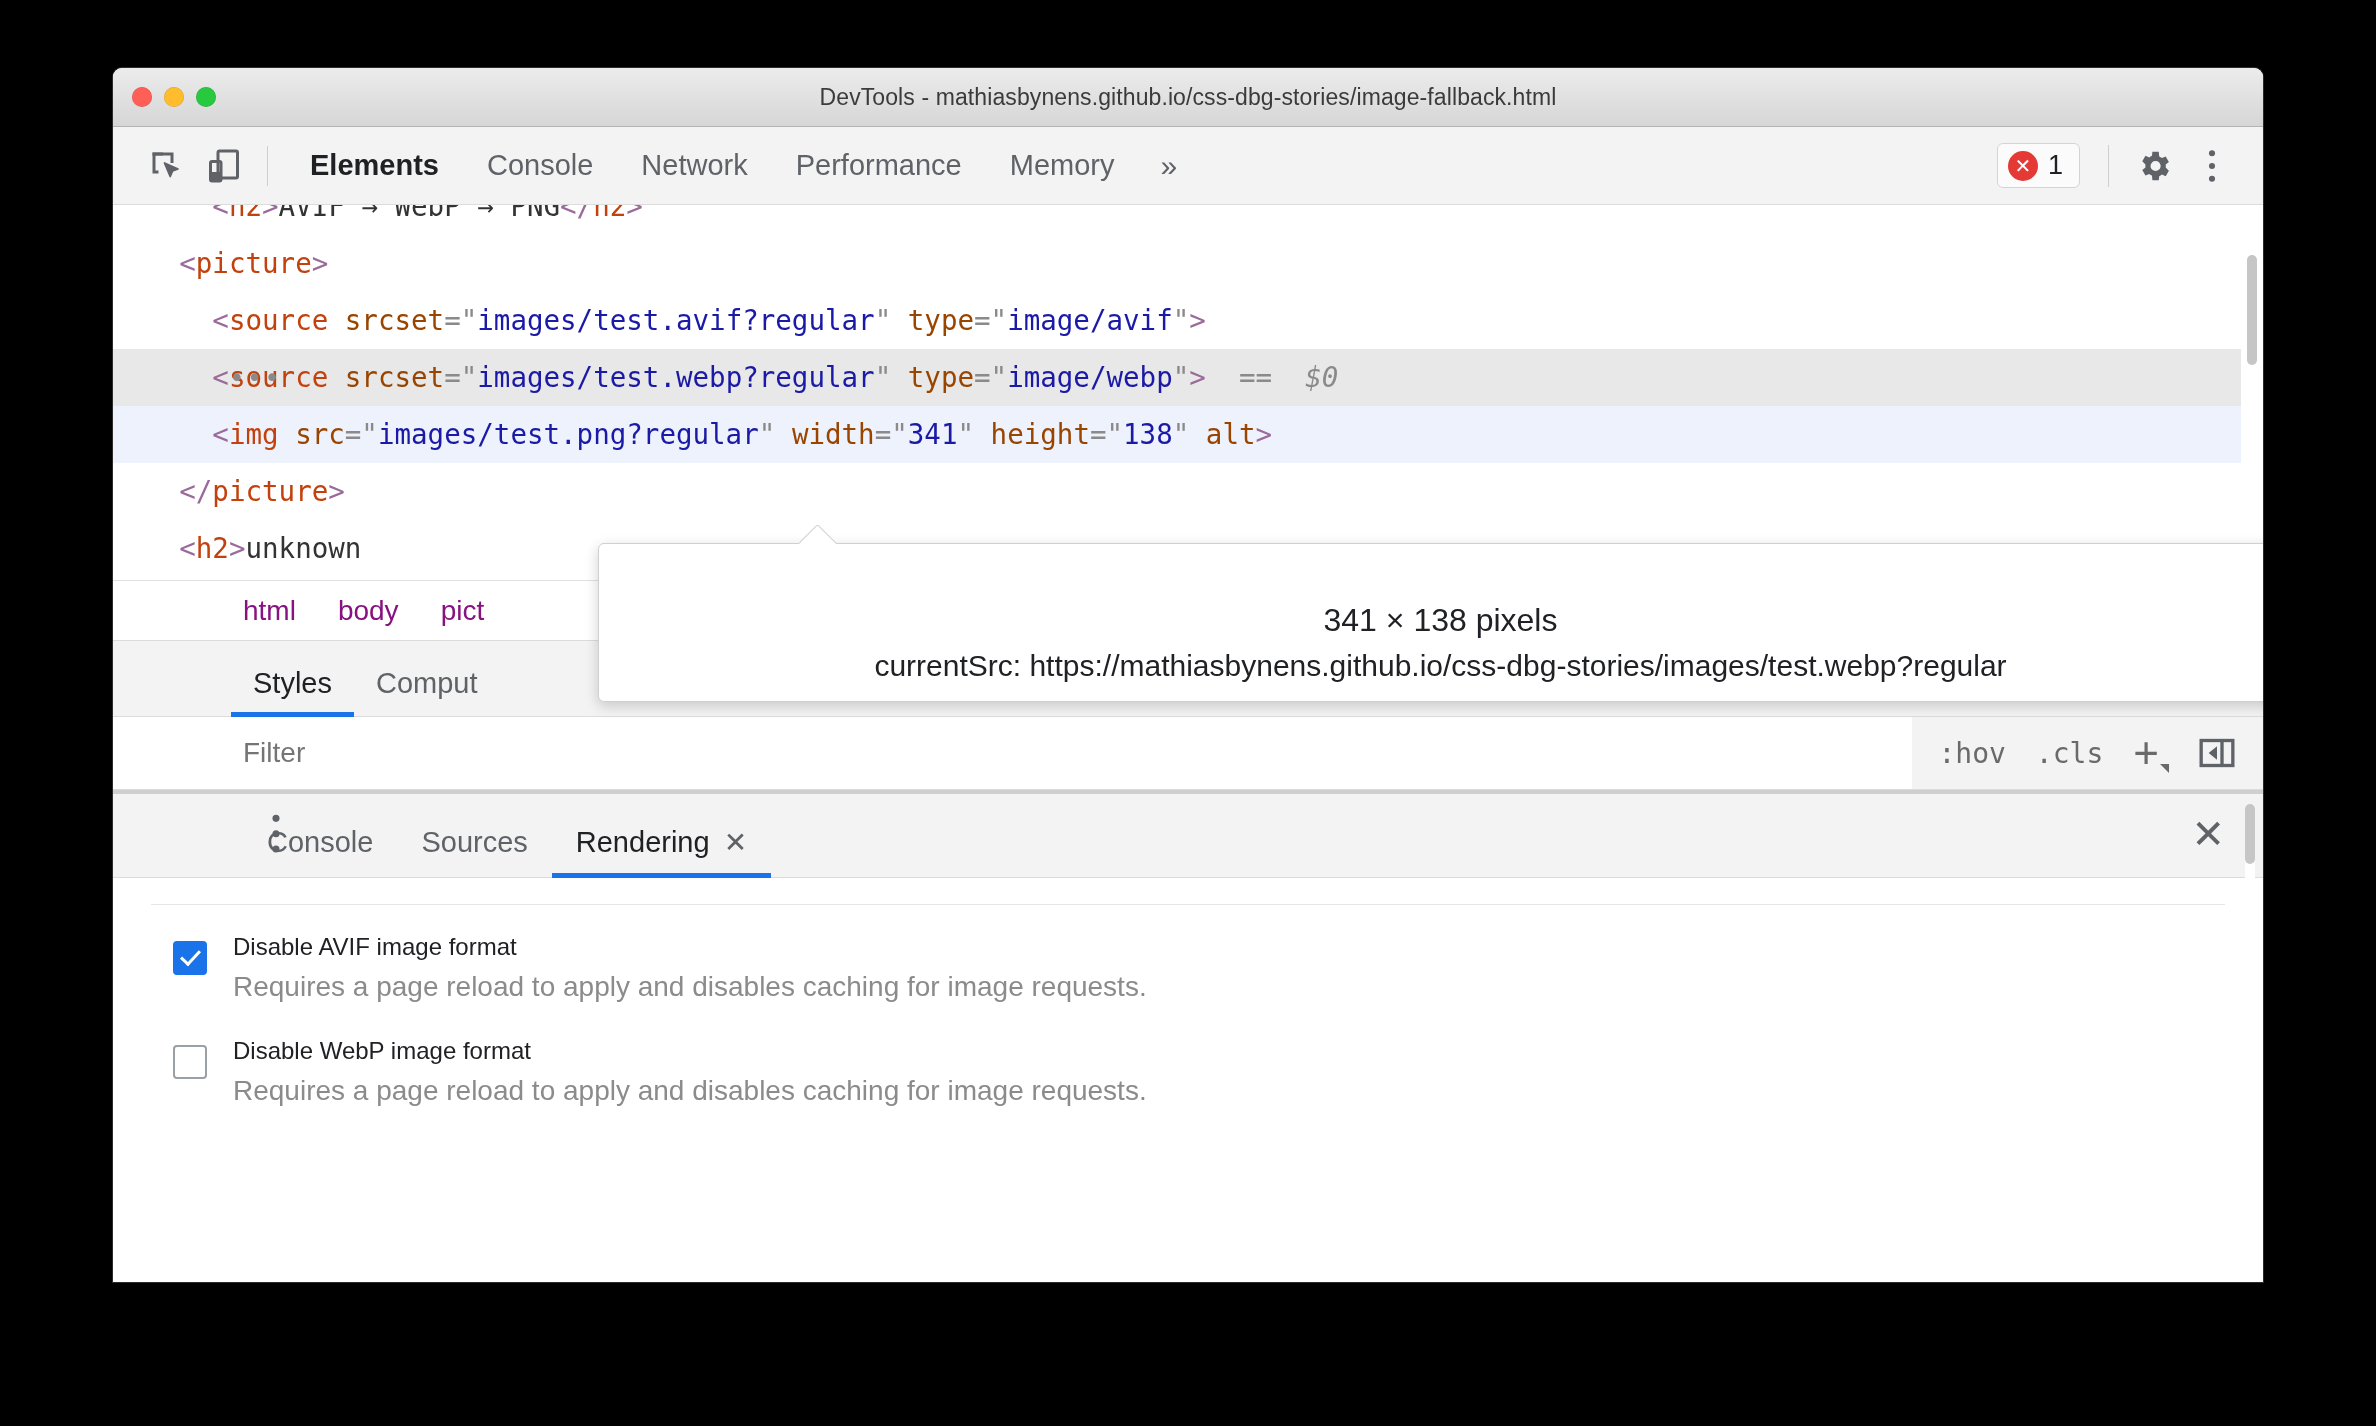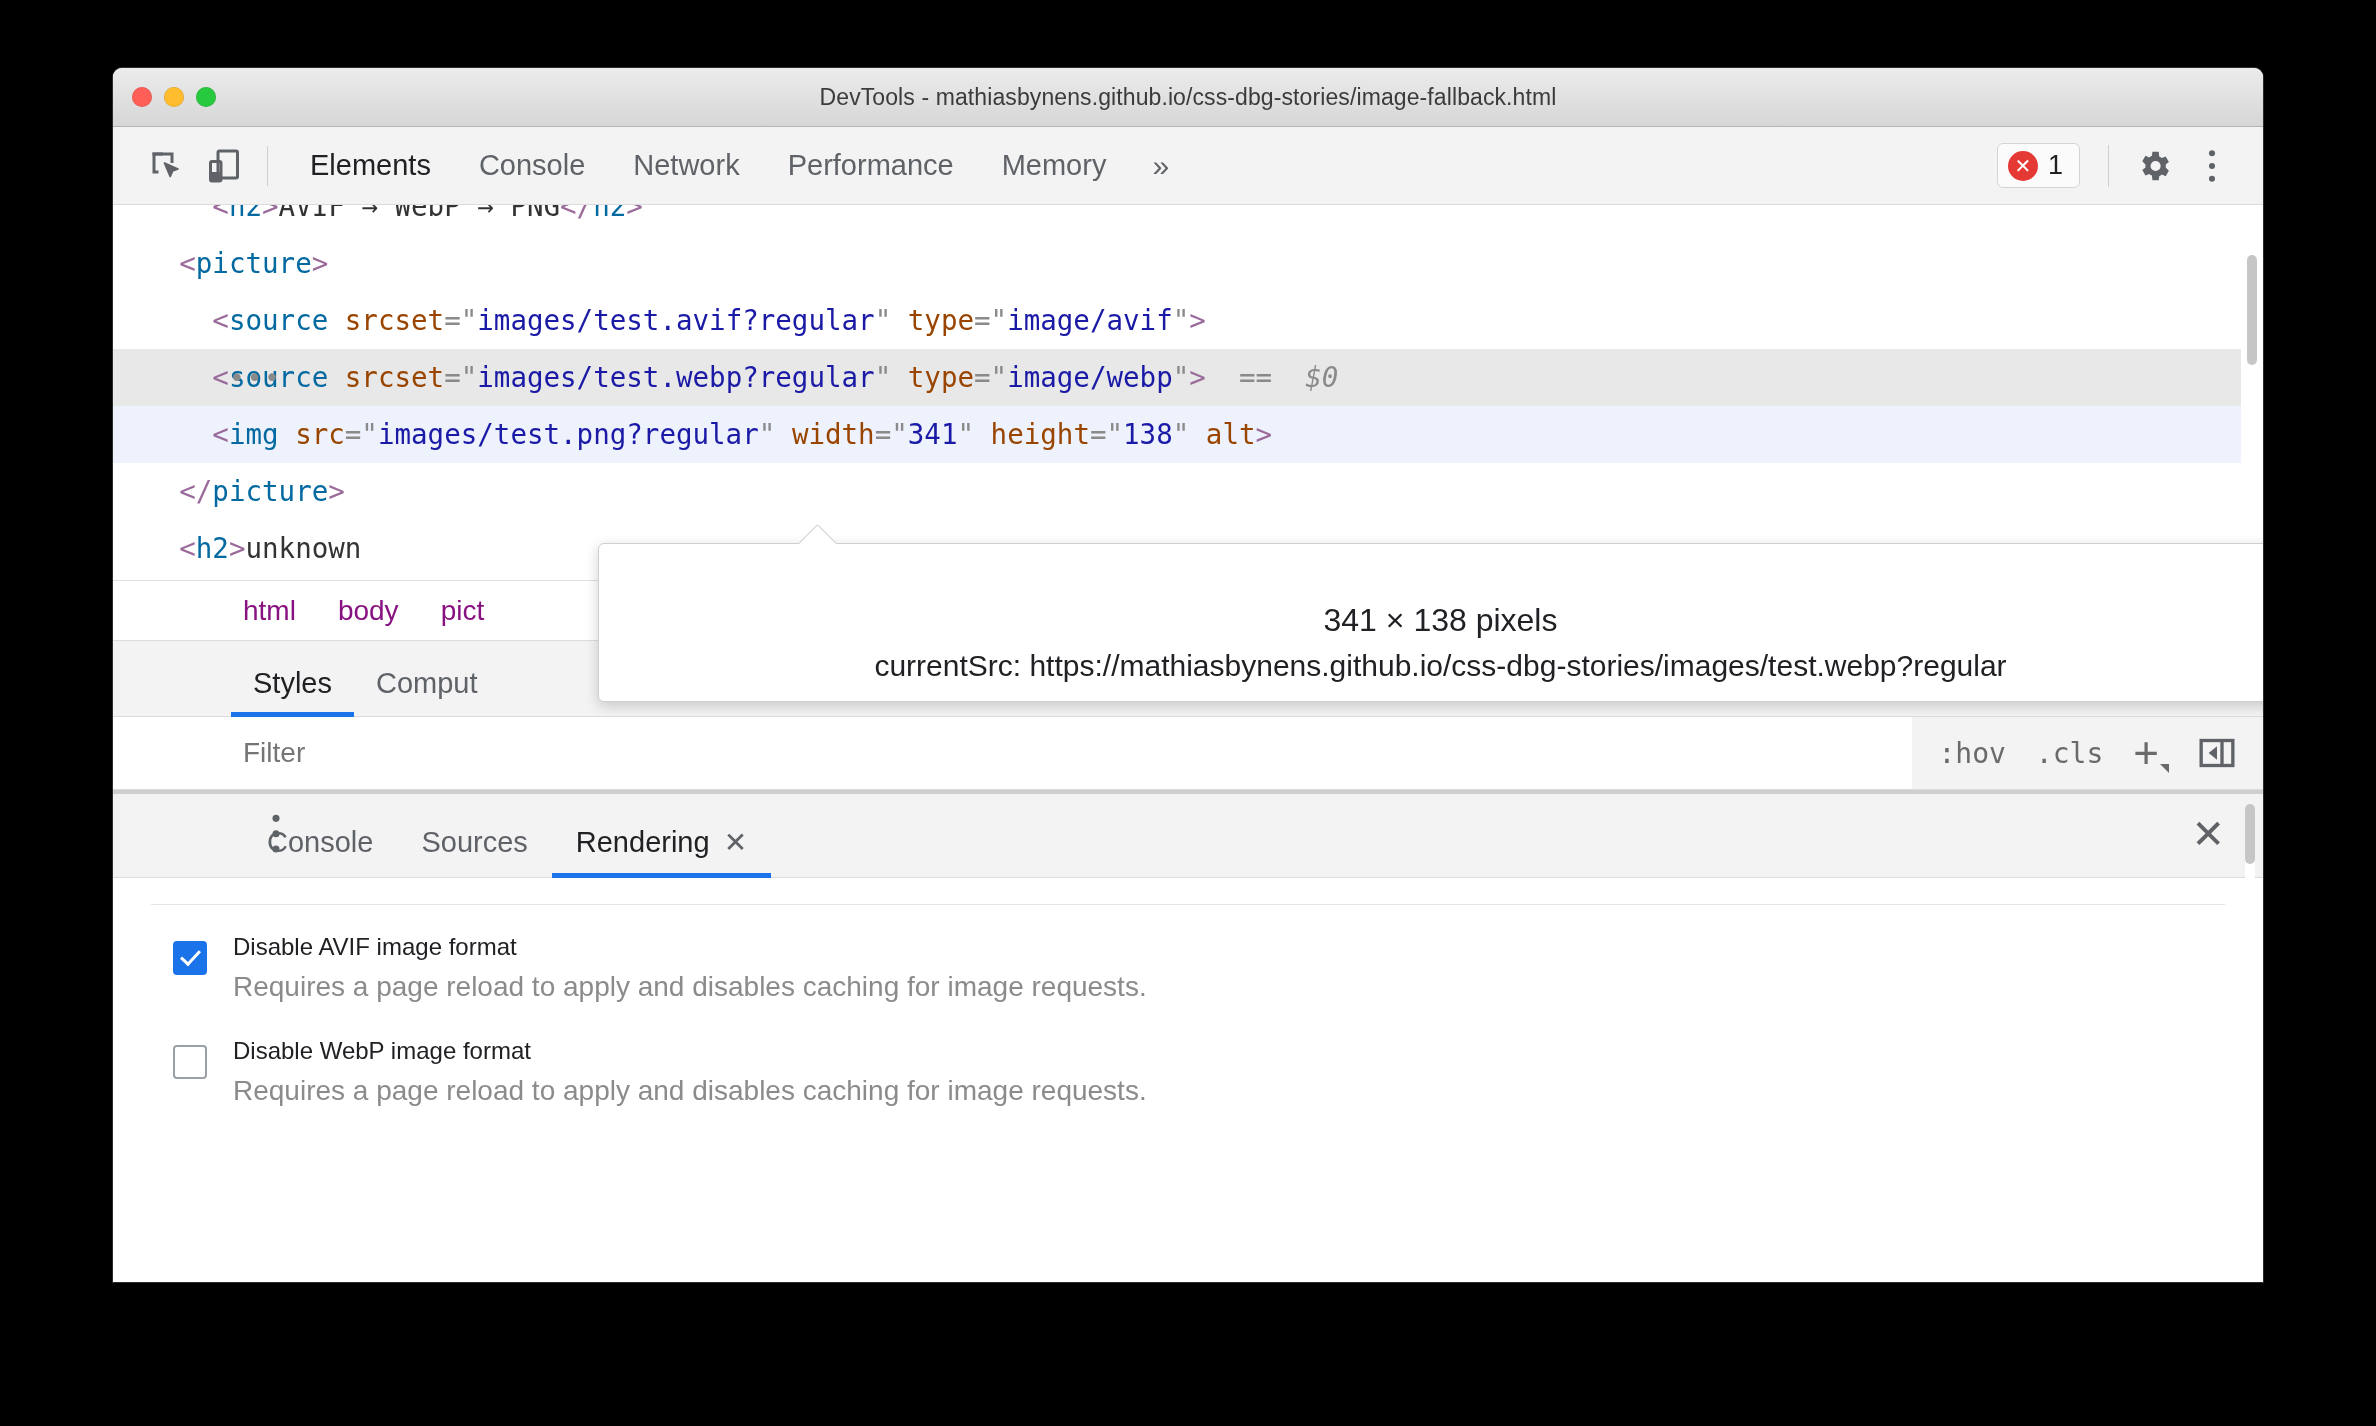"Elements" .panel-tab.active { font-weight: 400 -> 700 }
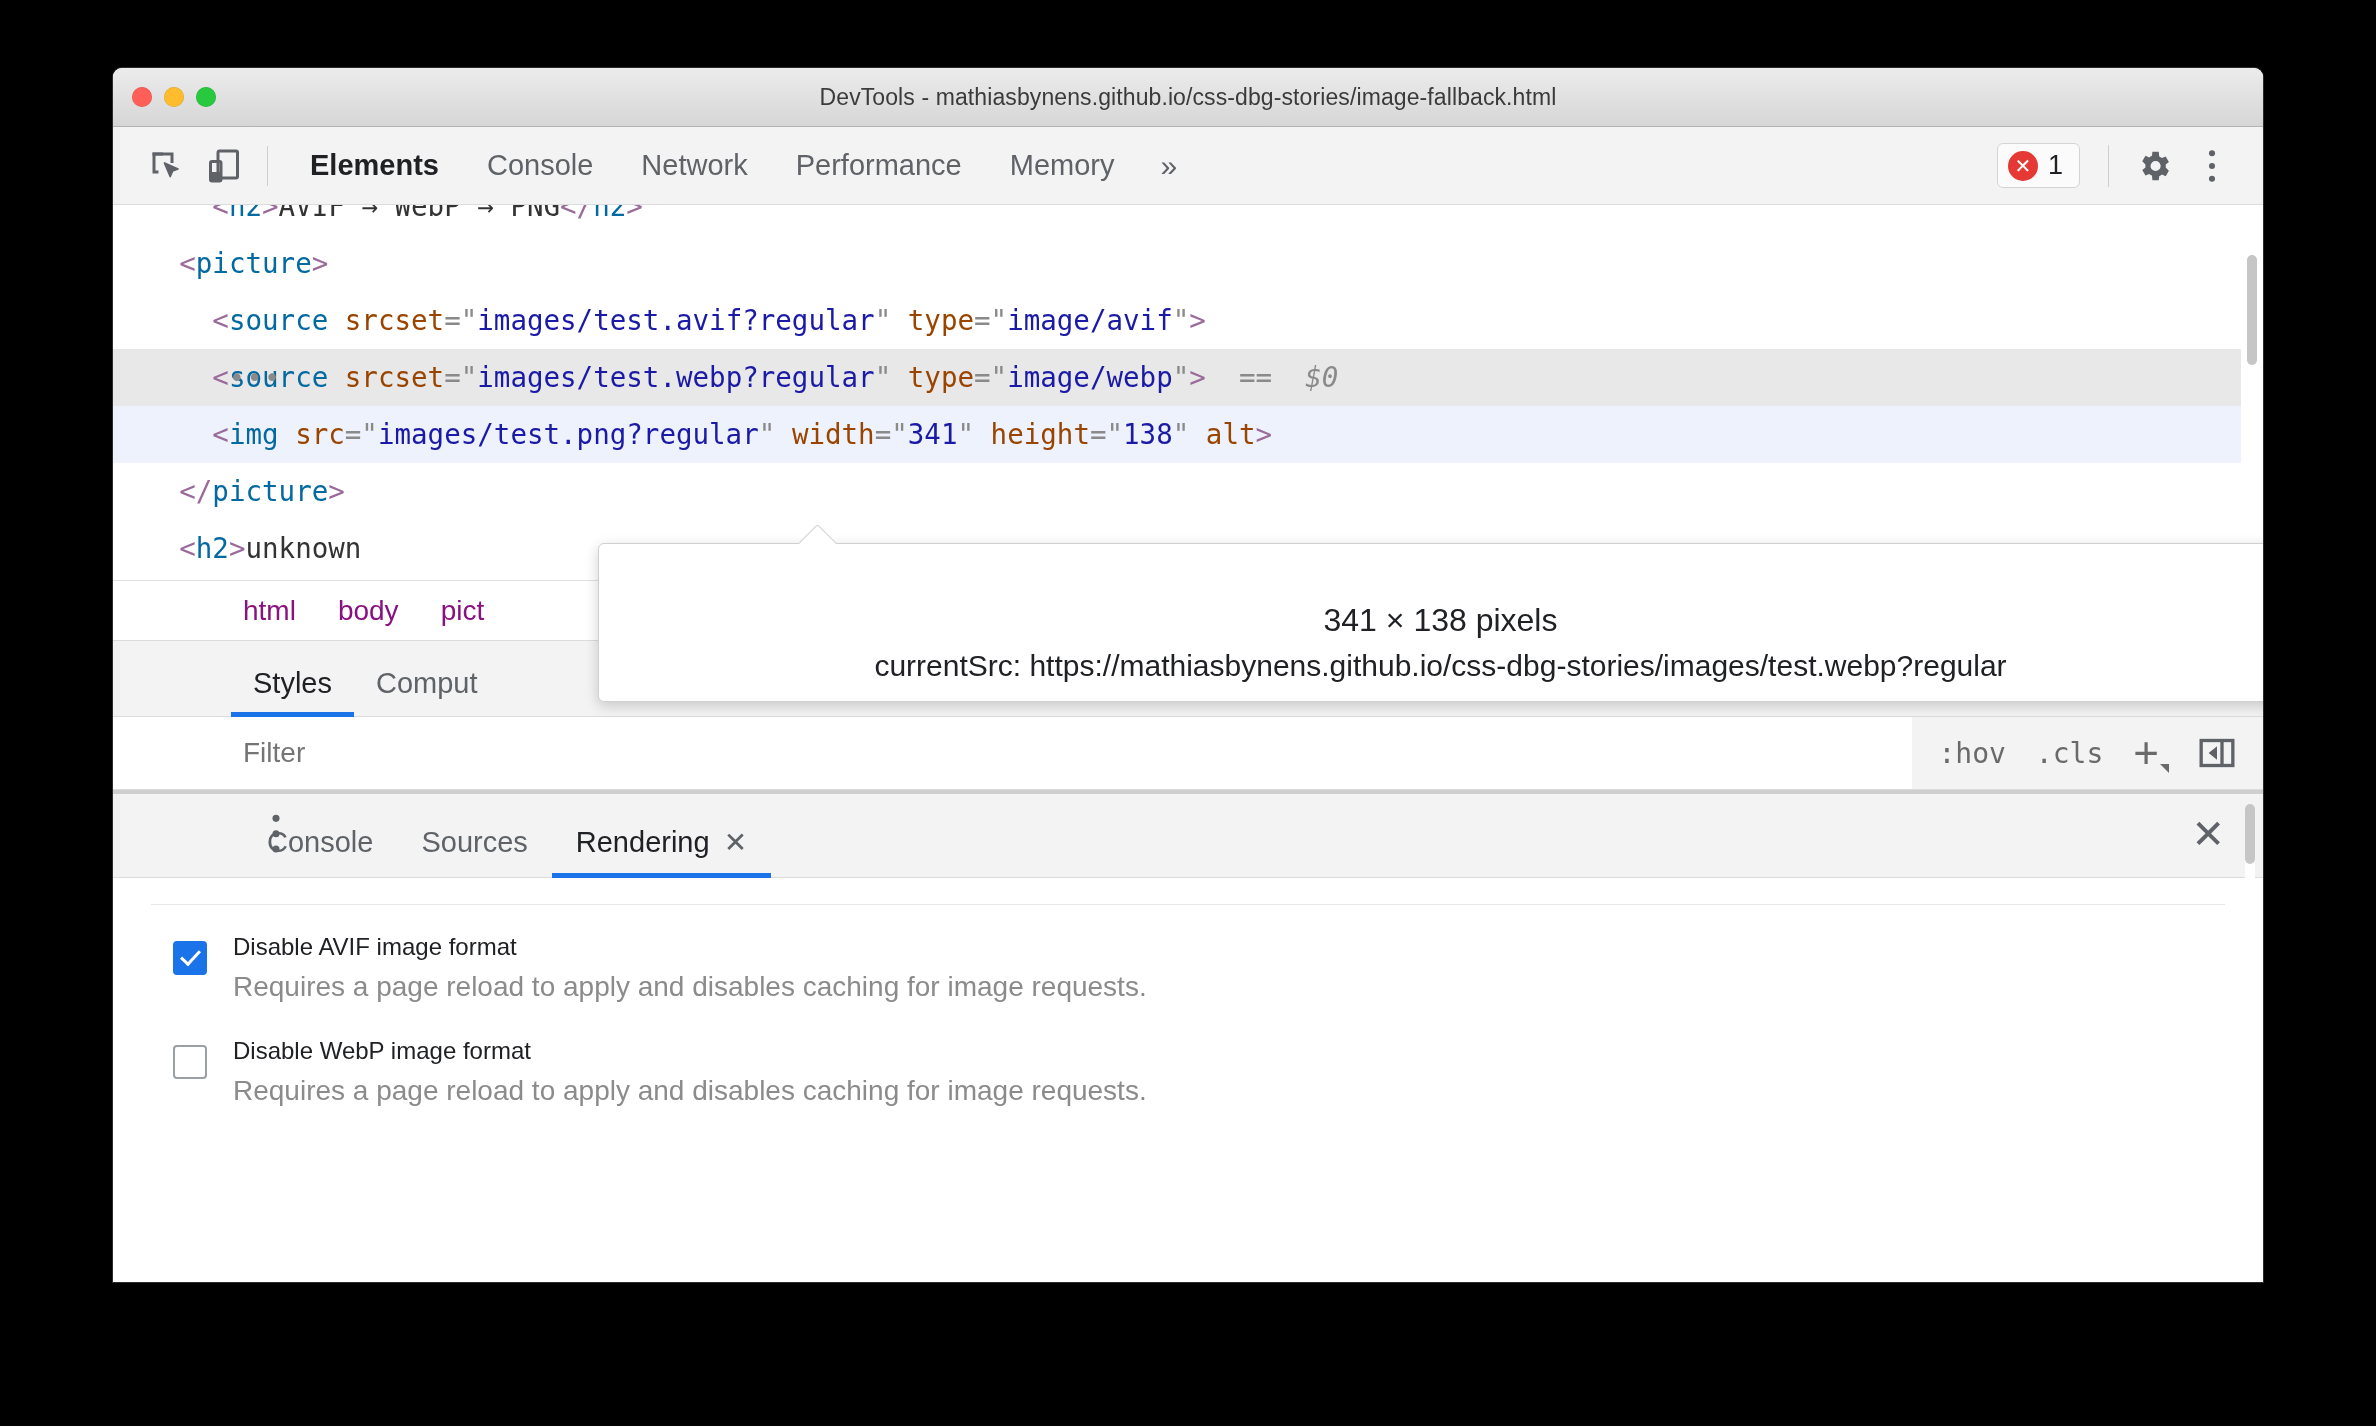"h2" .tok-tag { color: #0369a1 -> #c2410c }
